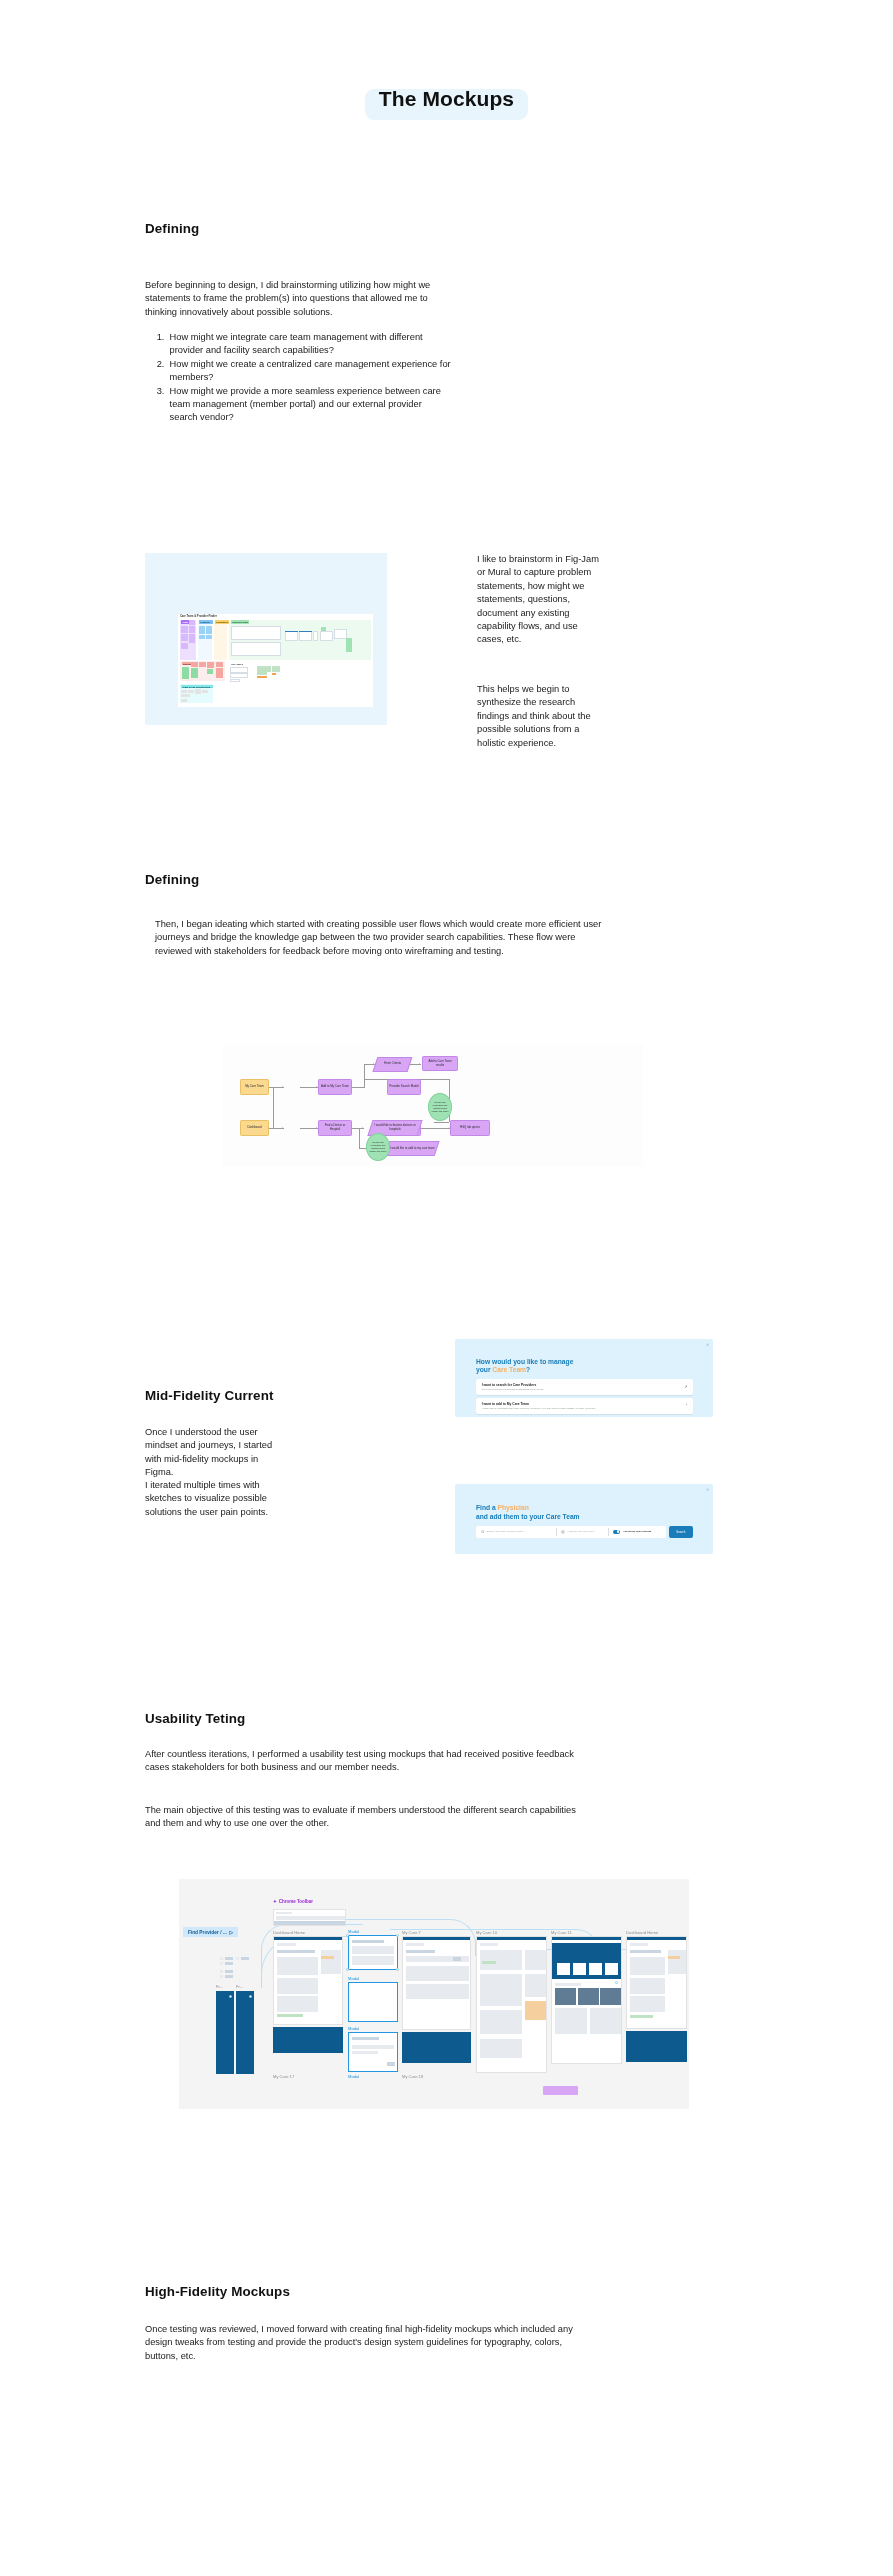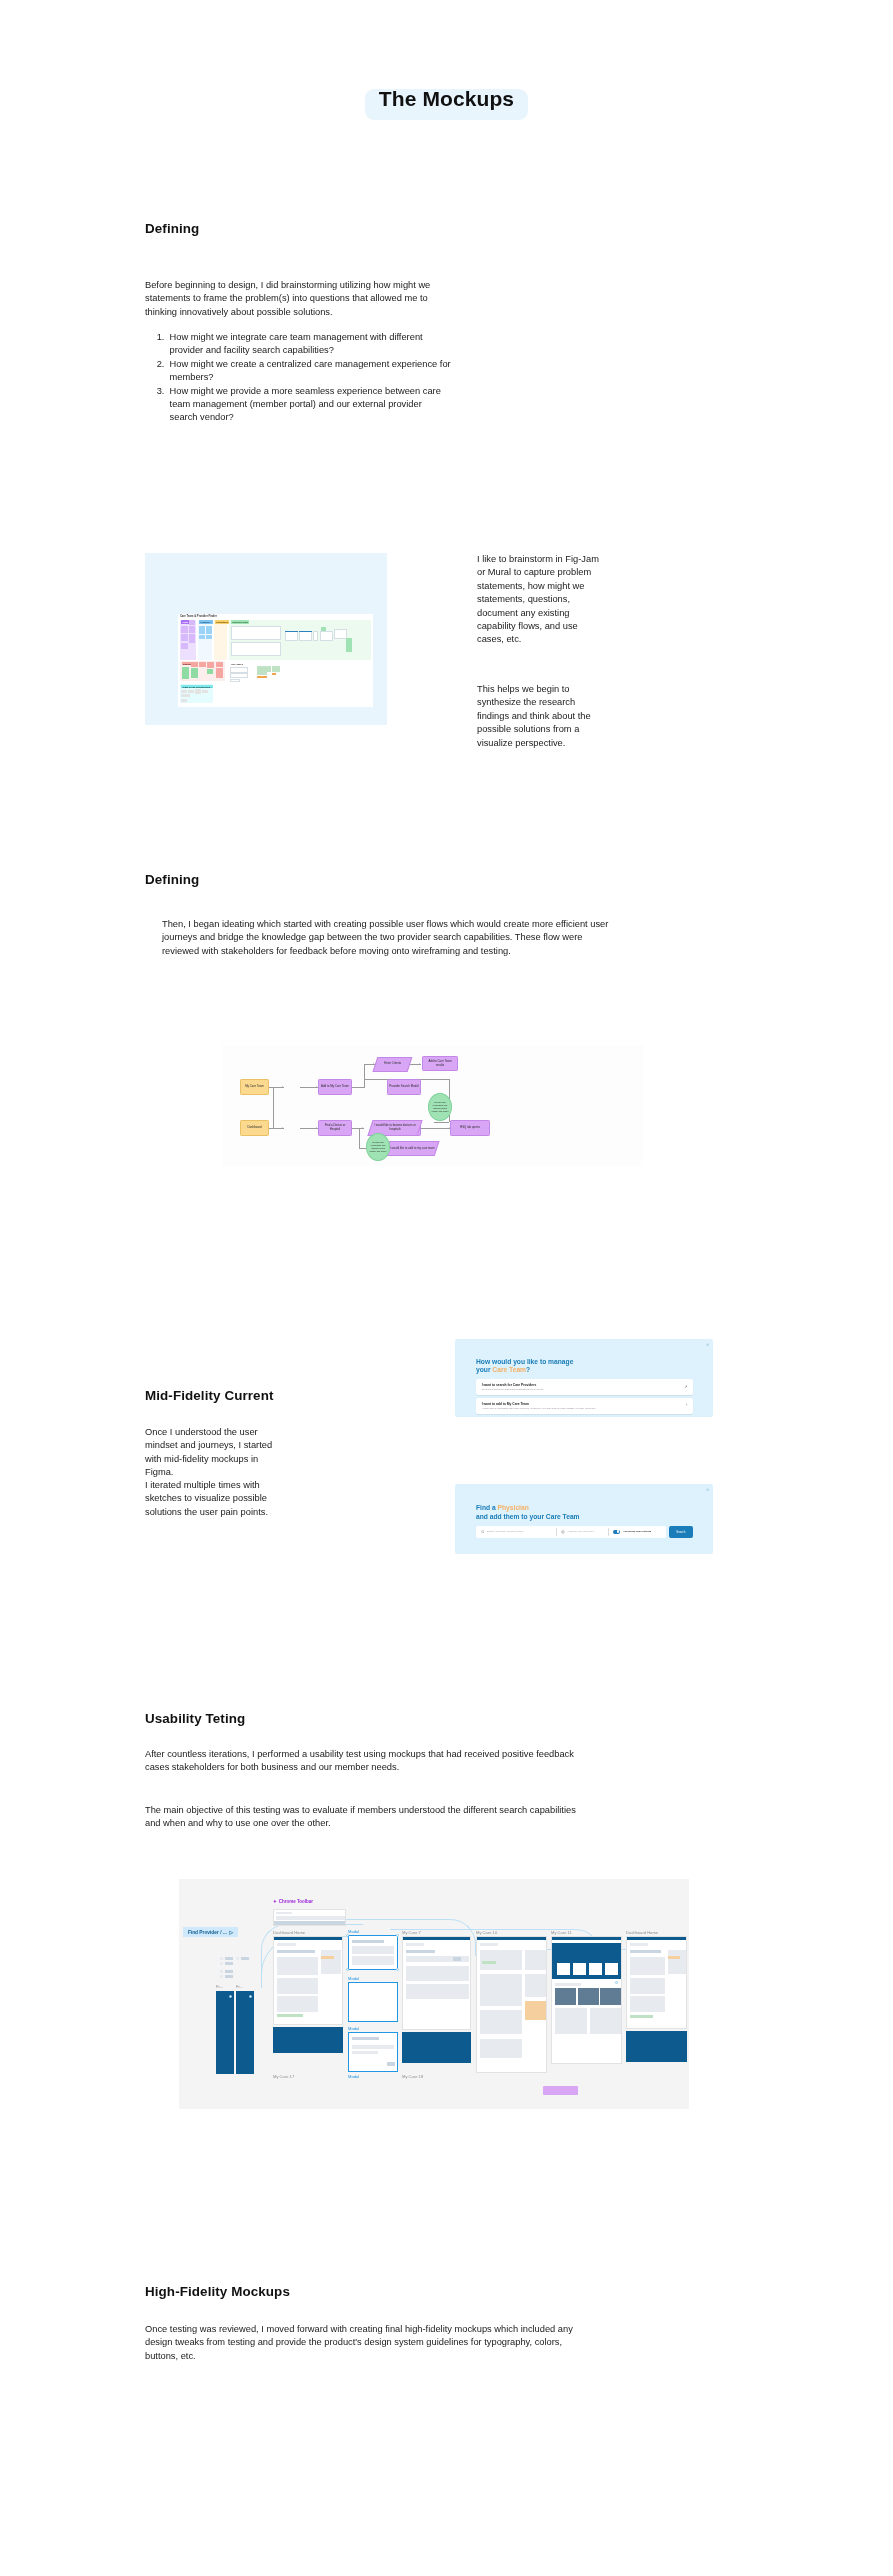"This helps we begin to" div.body-txt { text: visualize perspective -> holistic experience }
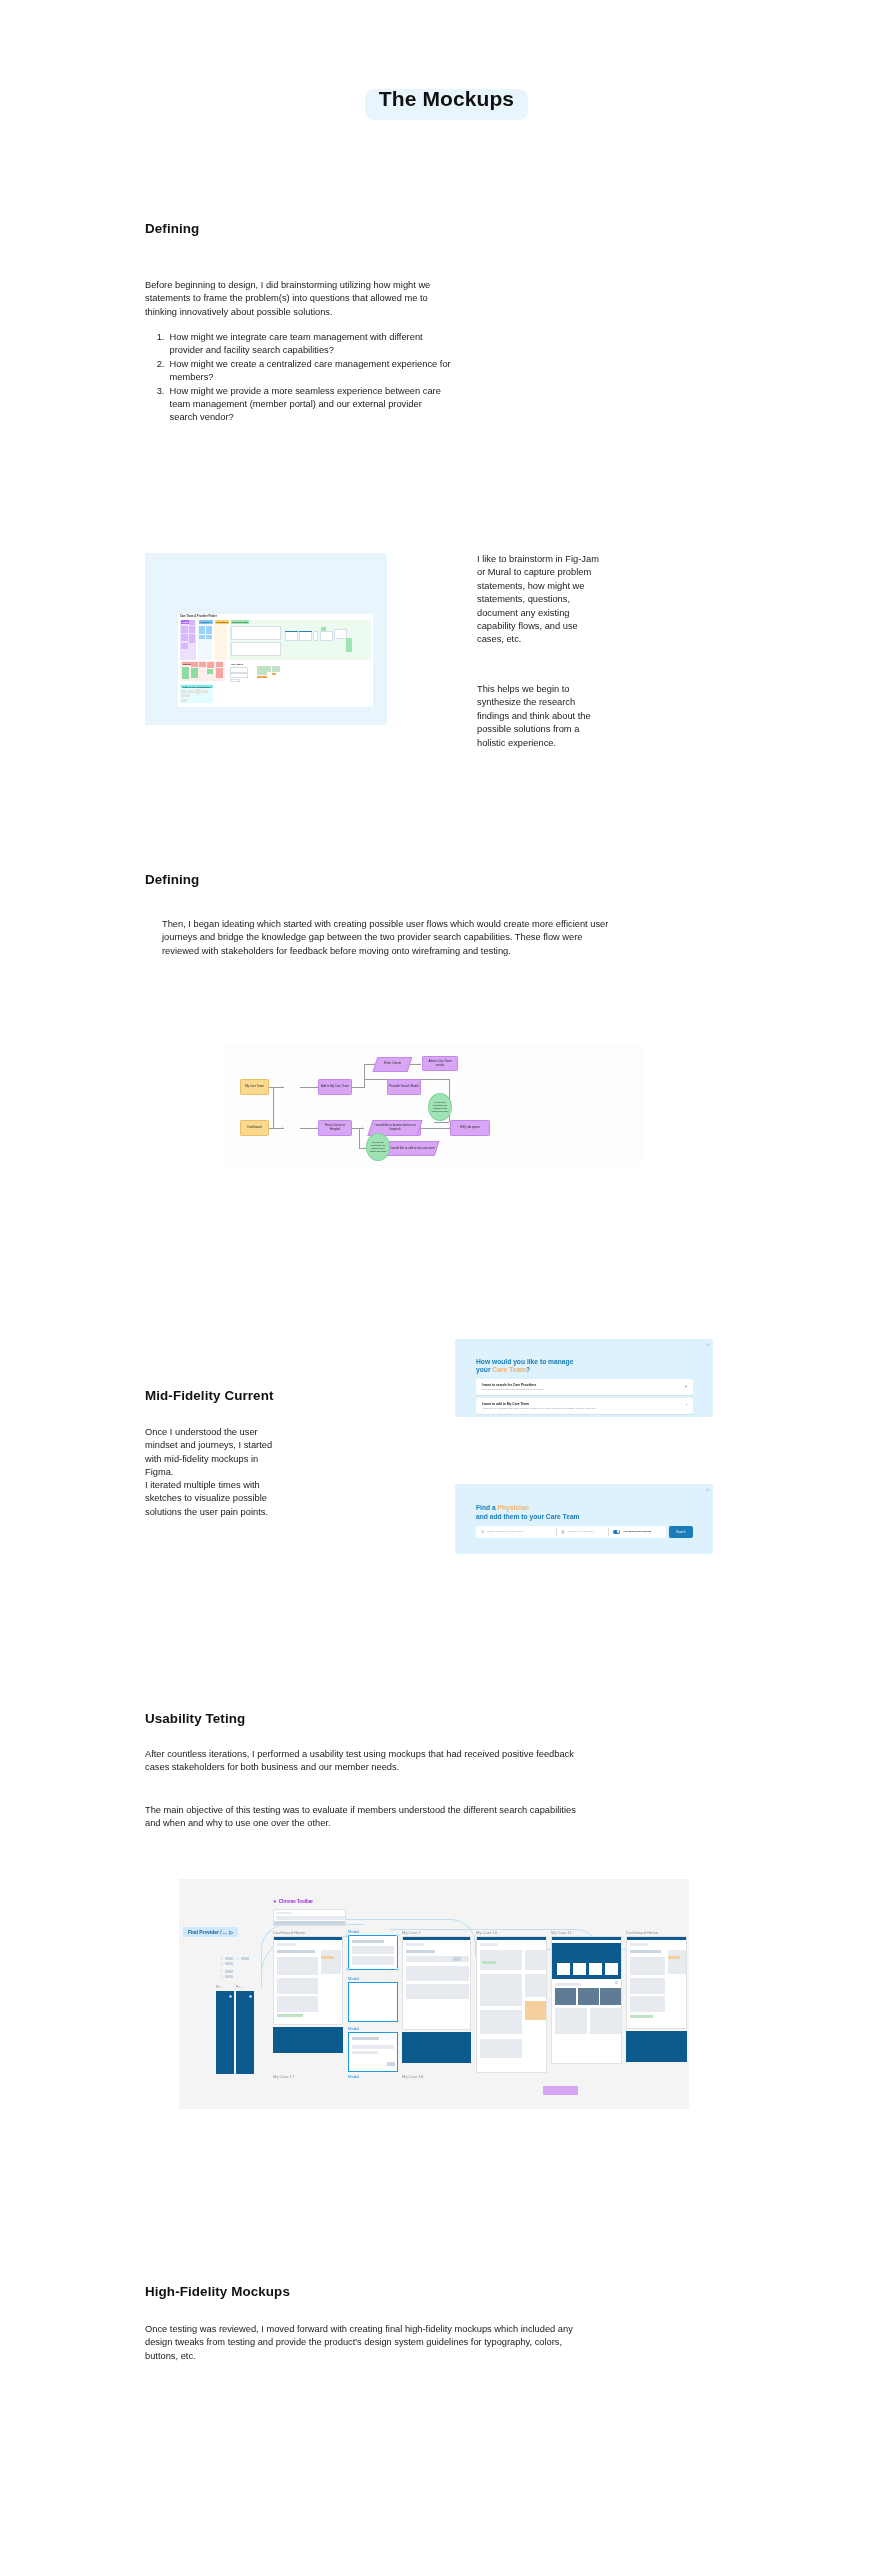"Then, I began ideating which" div.body-txt { left: 162px -> 155px }
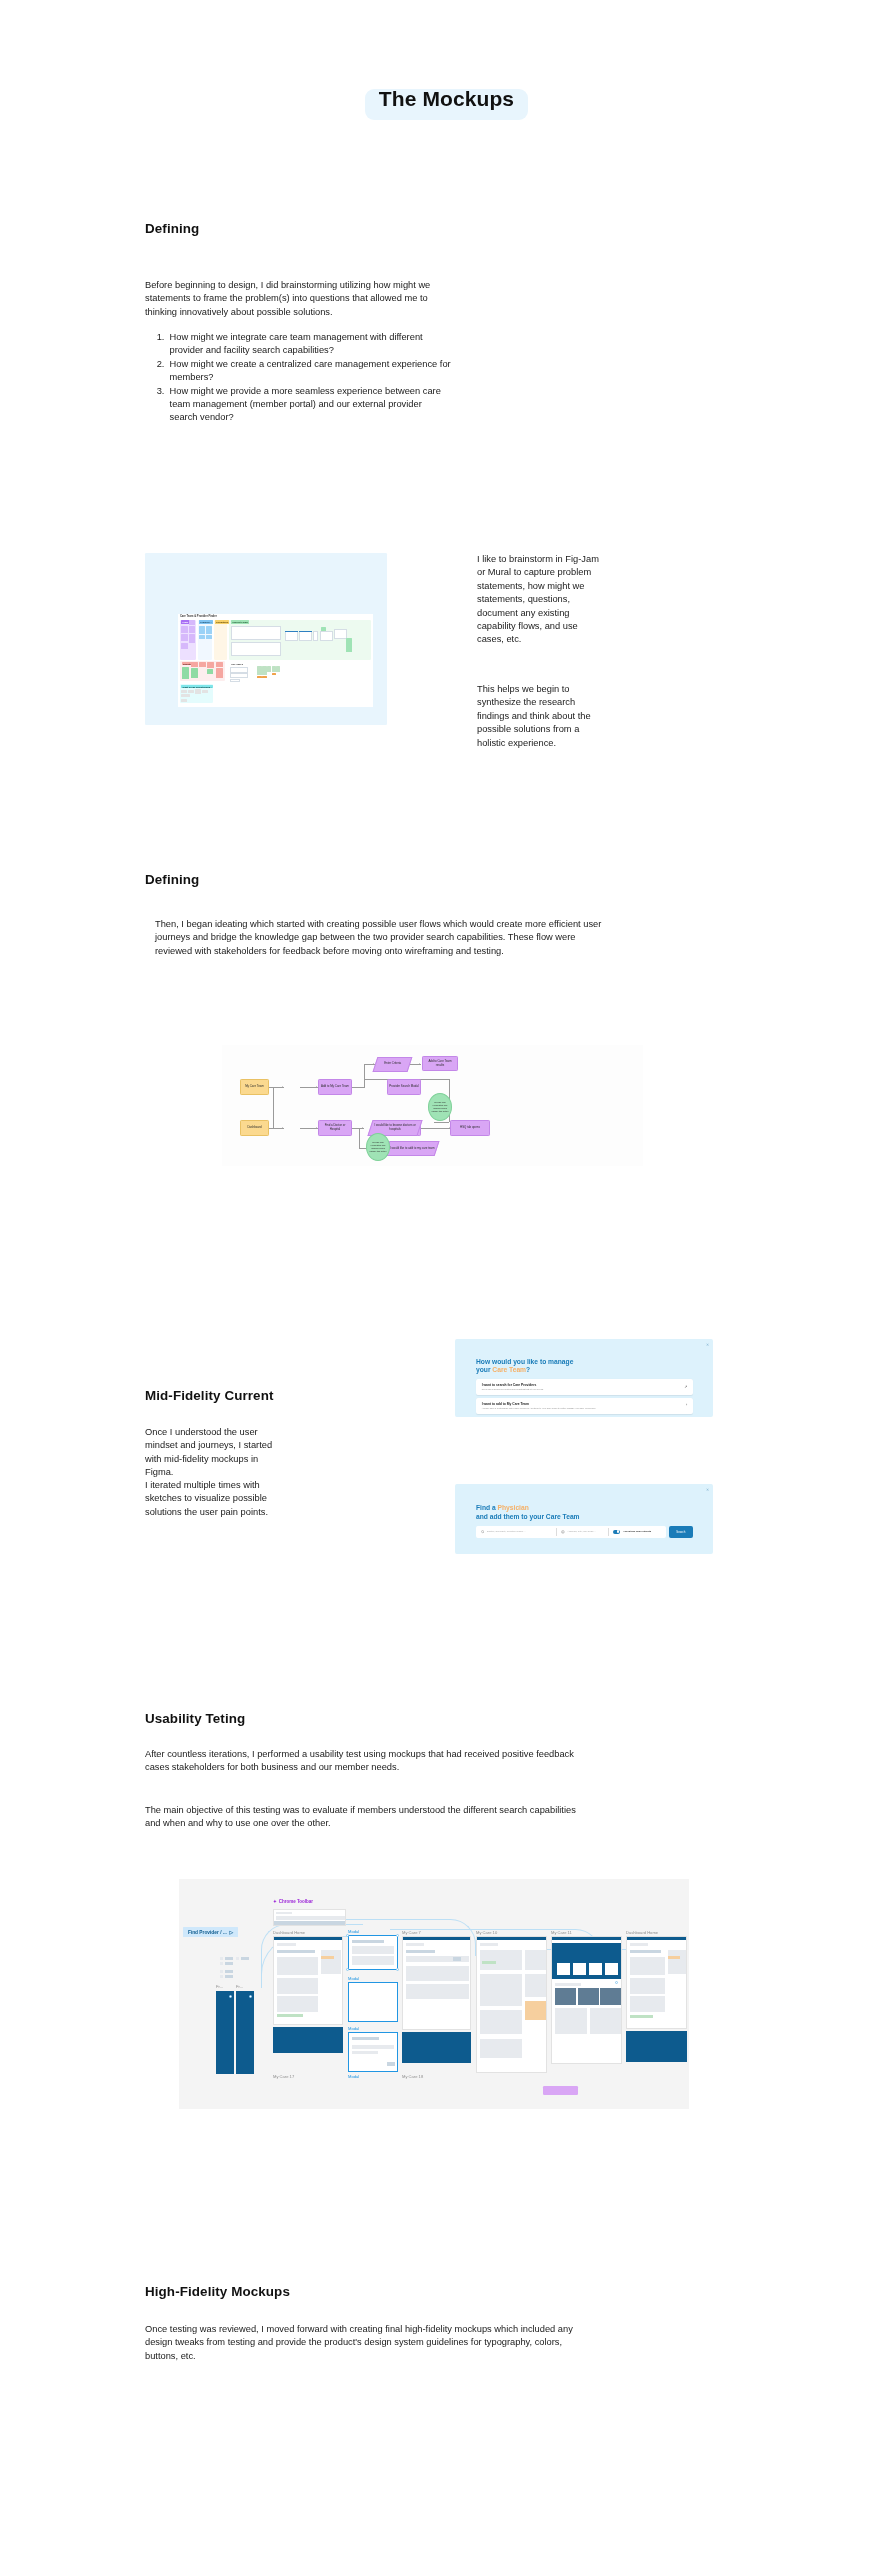"The main objective of this" div.body-txt { text: when -> them }
